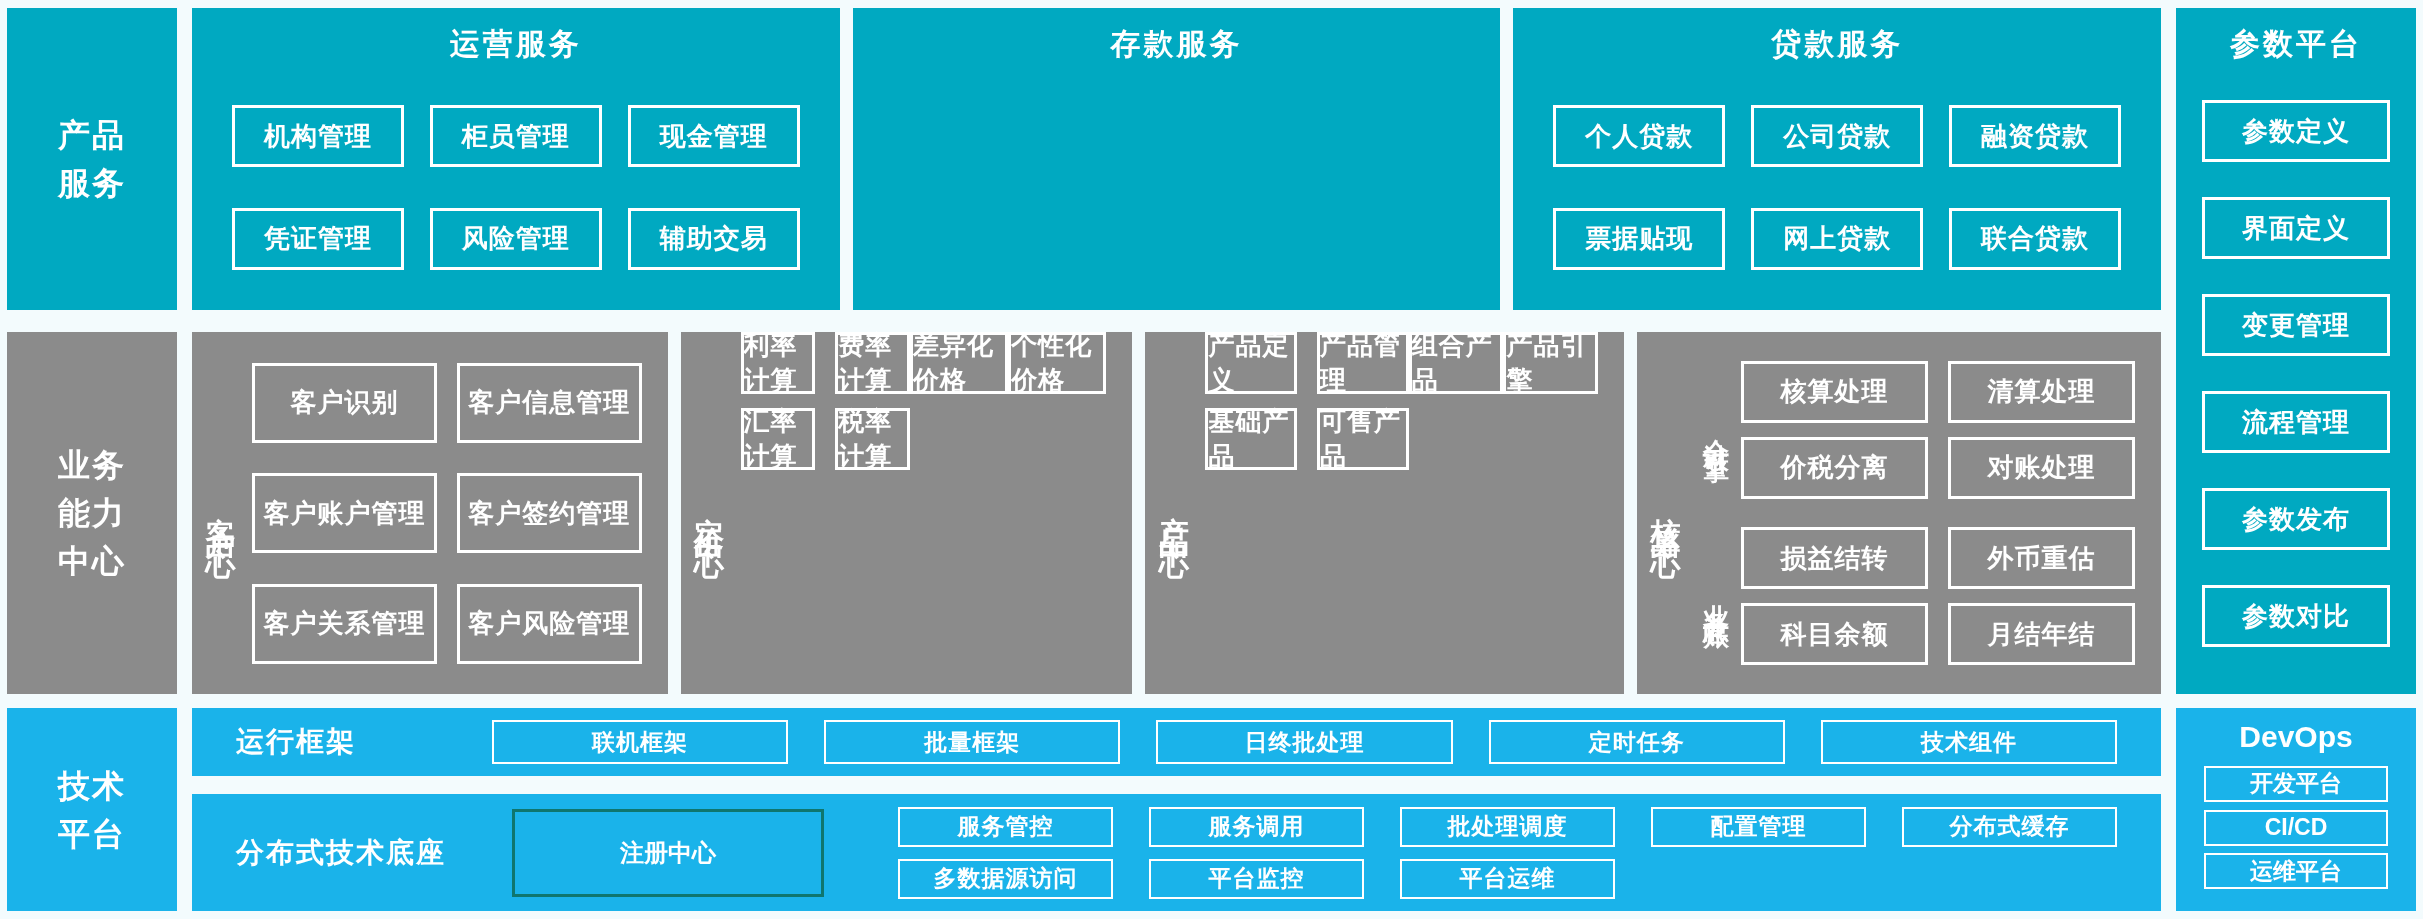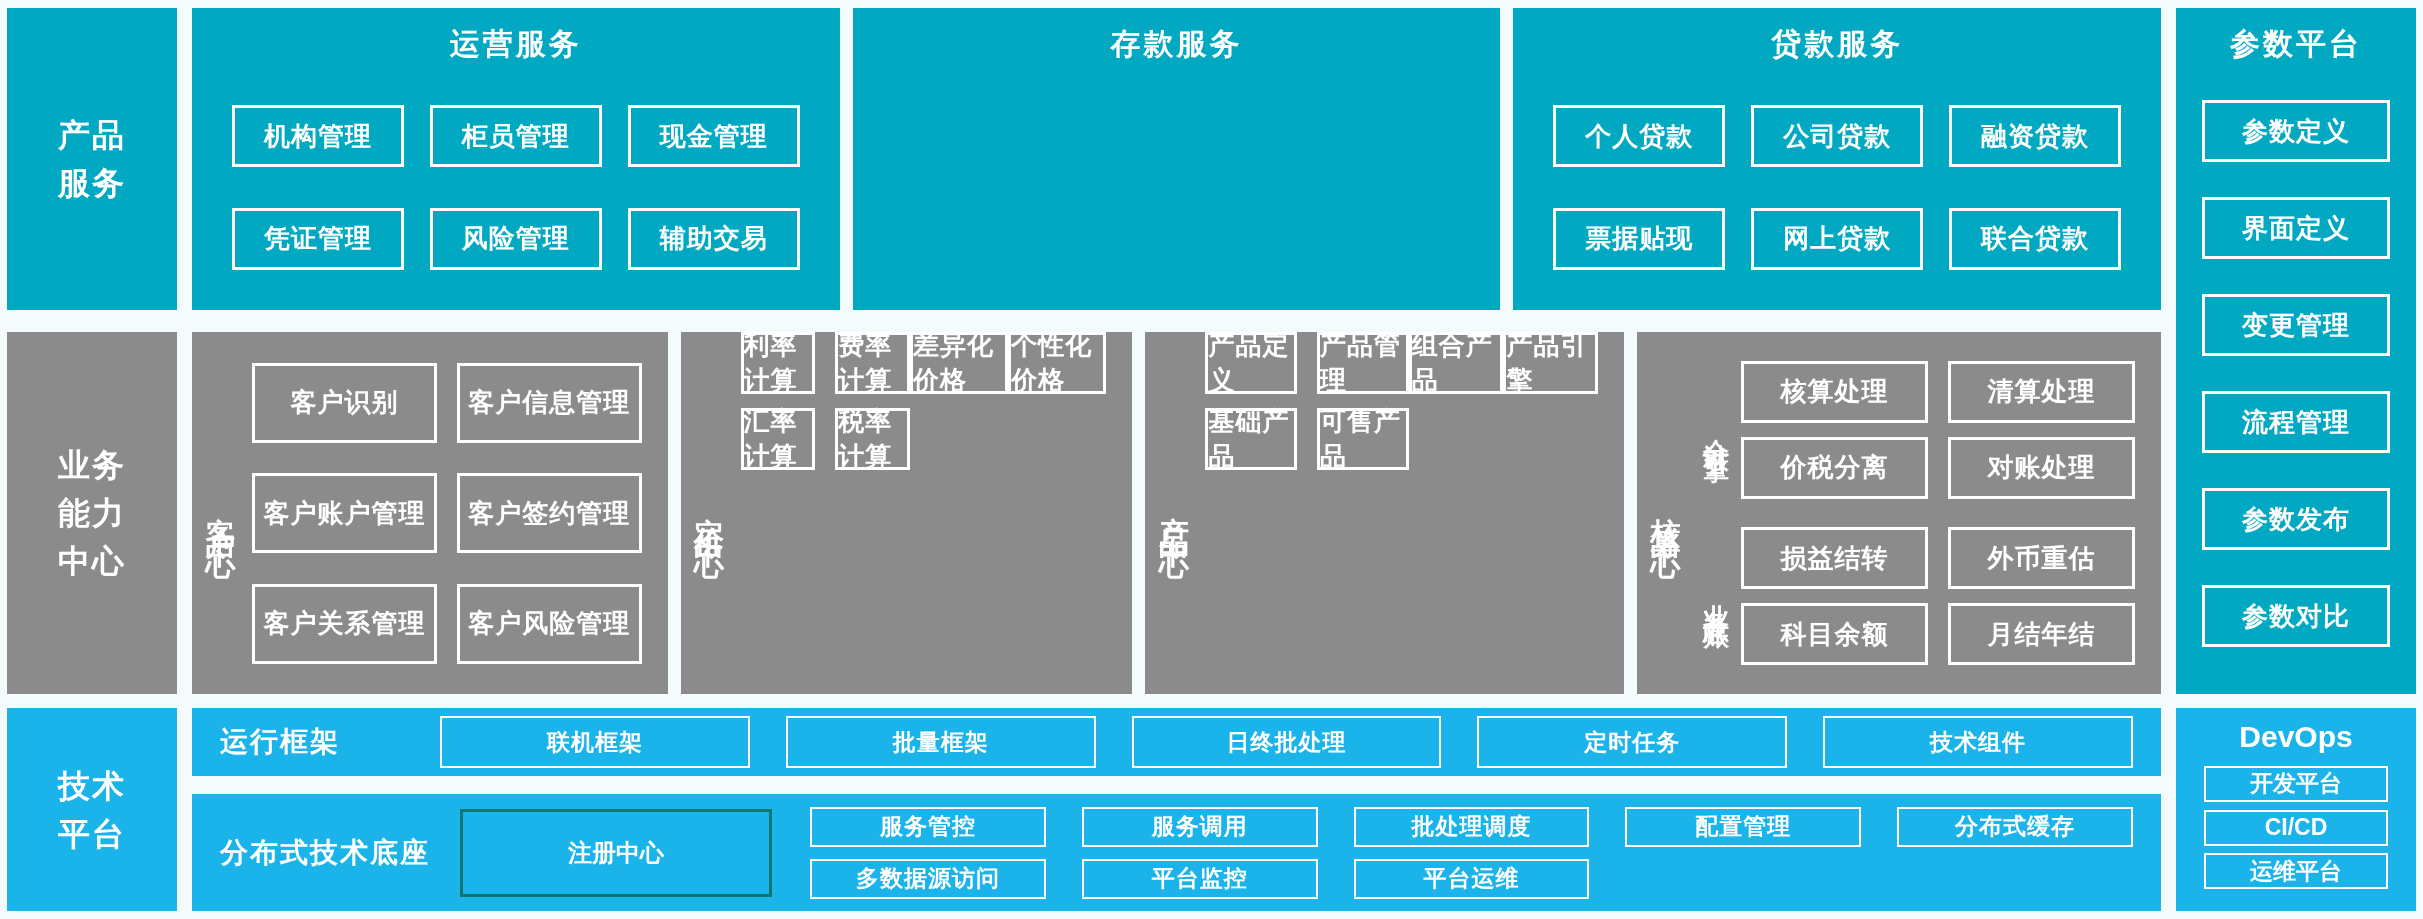"运行框架" .strip { gap: none -> 36px; padding: 0 28px -> 0 44px }
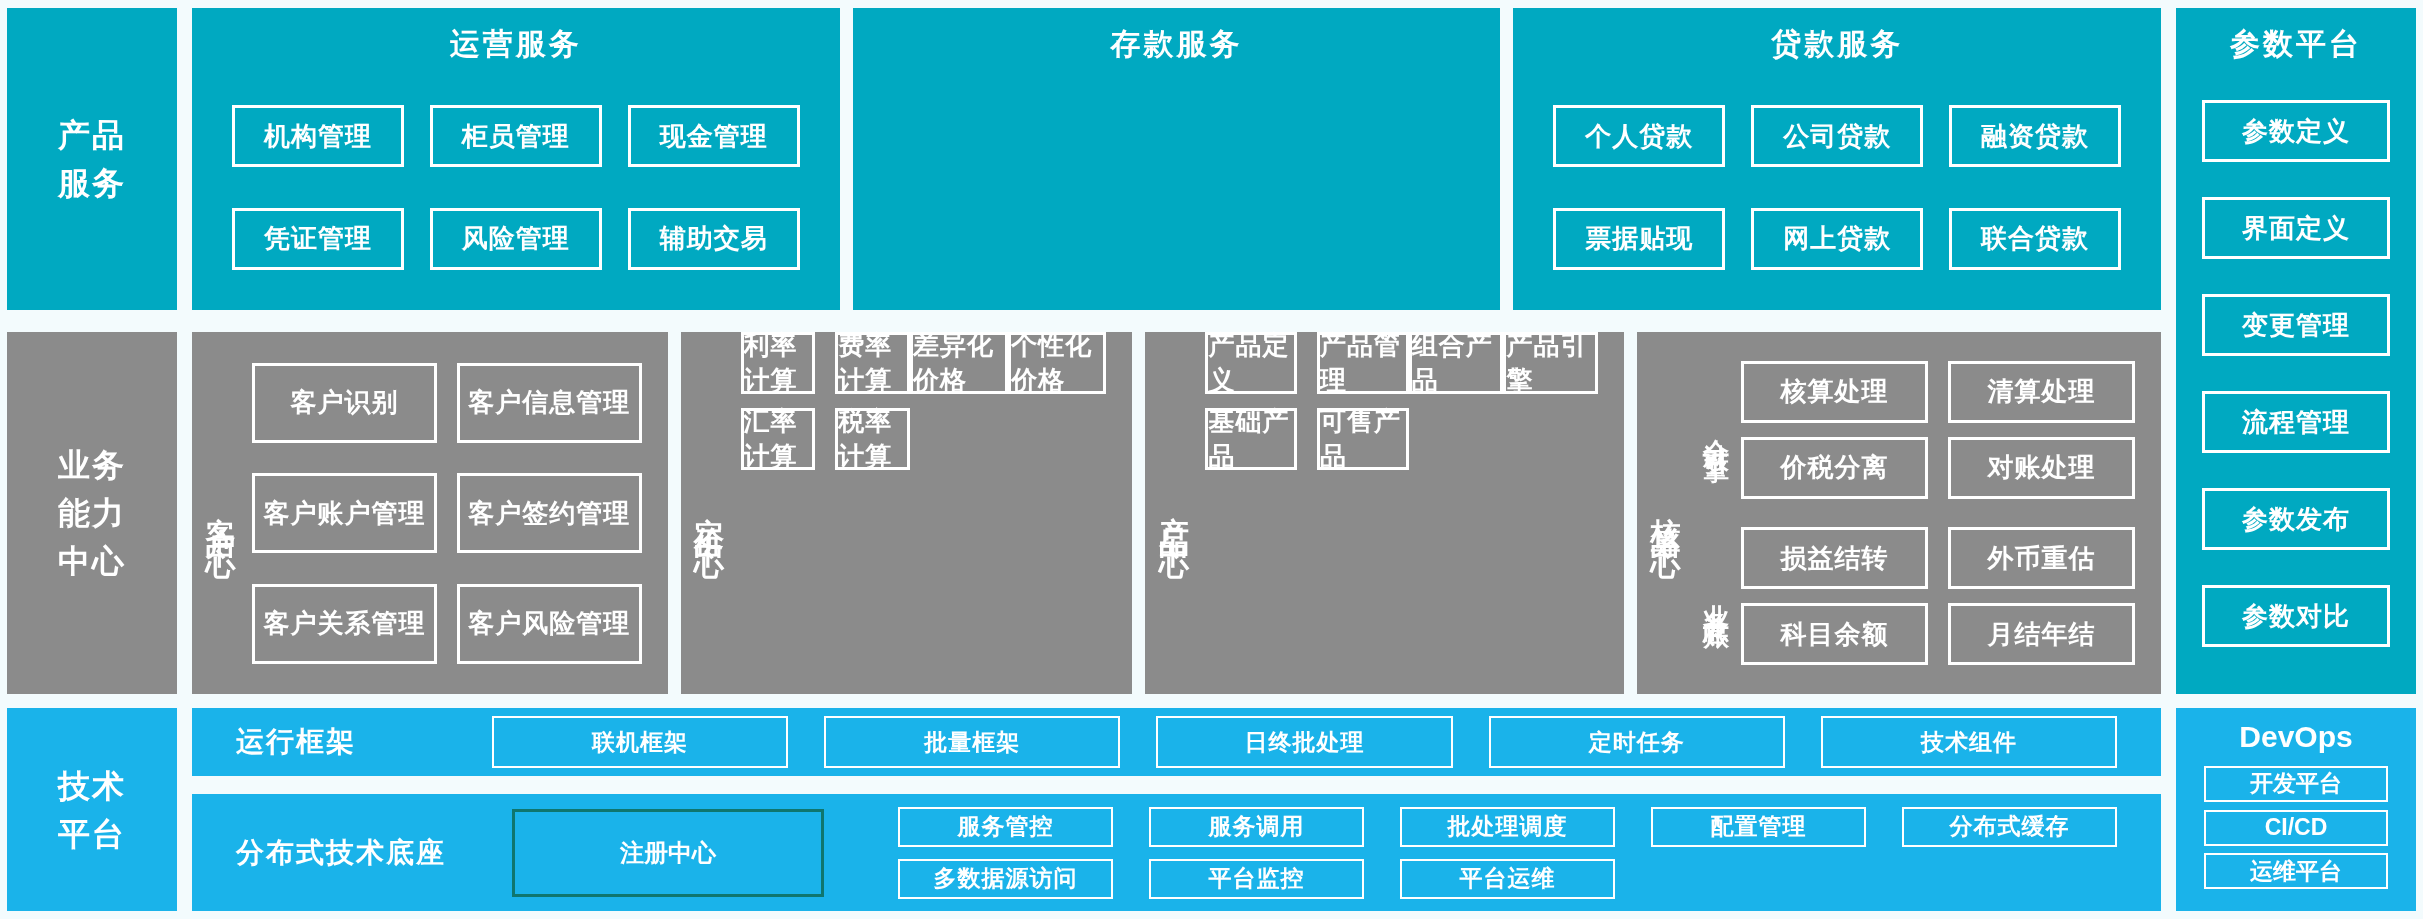"联机框架" .hbox { height: 52px -> 44px }
